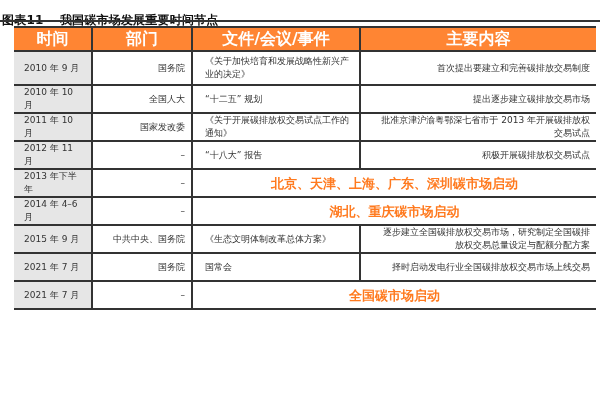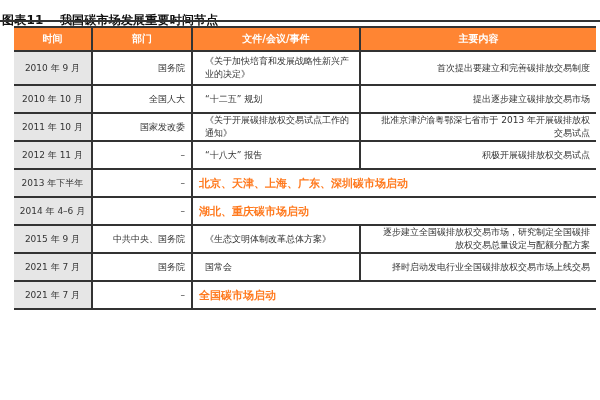"时间" thead th { font-size: 10px -> 16px }
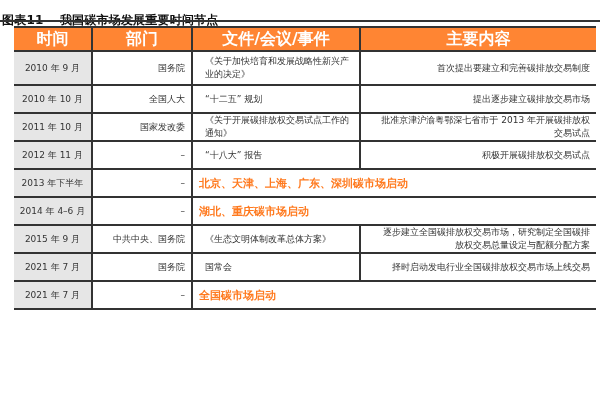"2010 年 9 月" tbody td:first-child { padding: 0 4px -> 0 10px; text-align: center -> none }
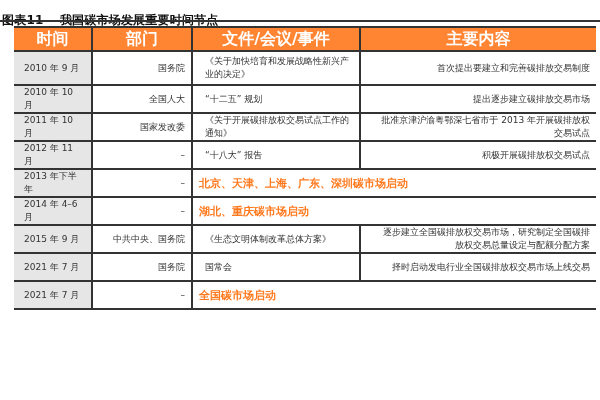"北京、天津、上海、广东、深圳碳市场启动" td.milestone { font-size: 11px -> 13px; text-align: left -> center }
